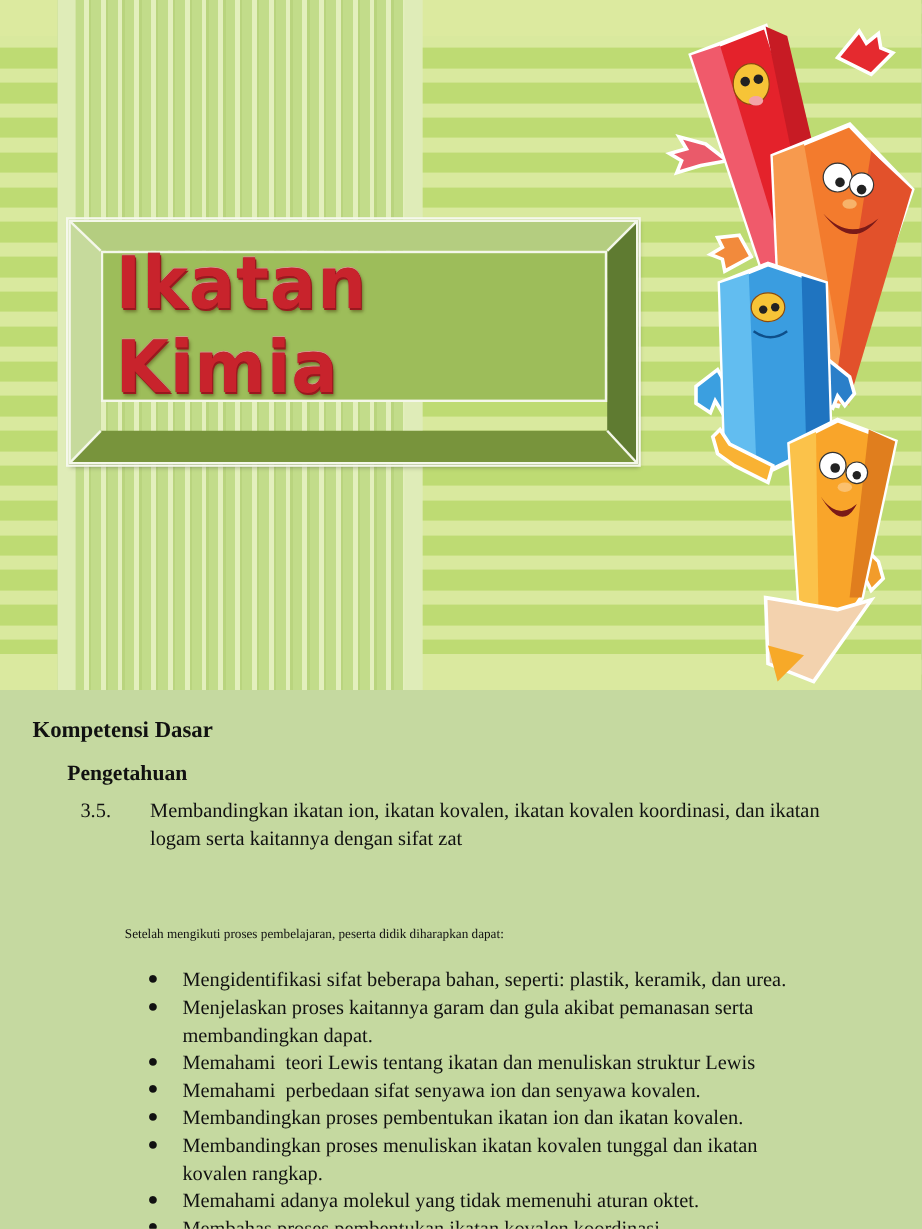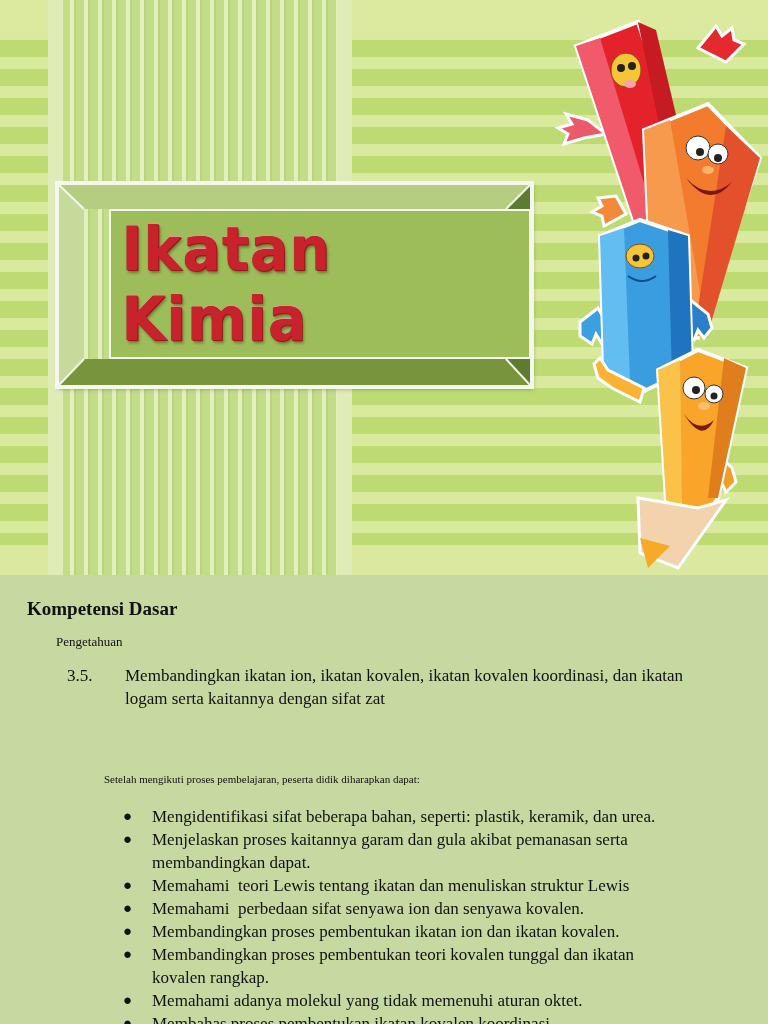"Ikatan Kimia" .title-face { height: 150px -> 126px; margin-left: 25px -> none }
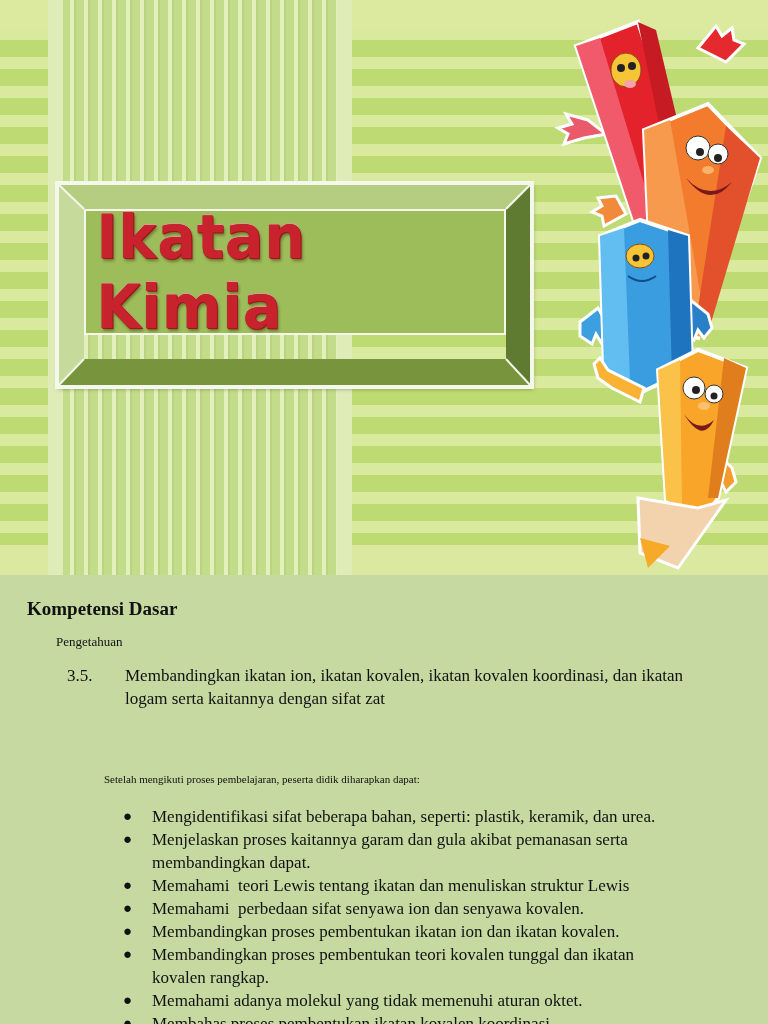"Pengetahuan" .h-peng { font-size: 13px -> 18px; font-weight: normal -> bold }
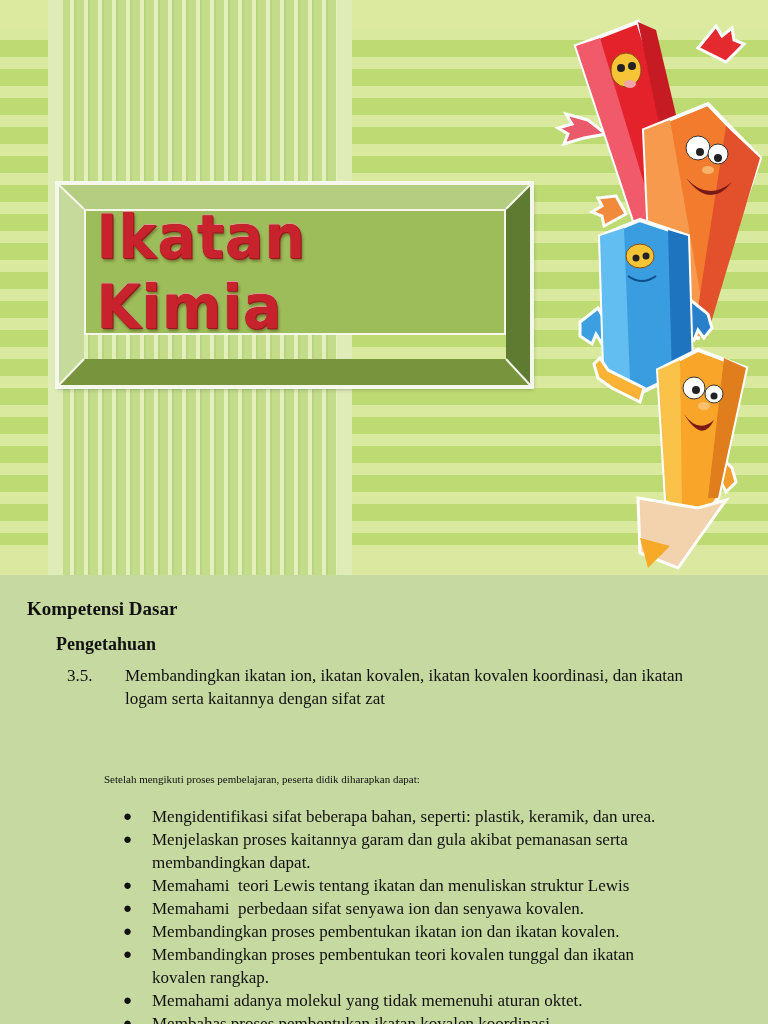"Membandingkan proses pembentukan teori" div { text: pembentukan teori -> menuliskan ikatan }
